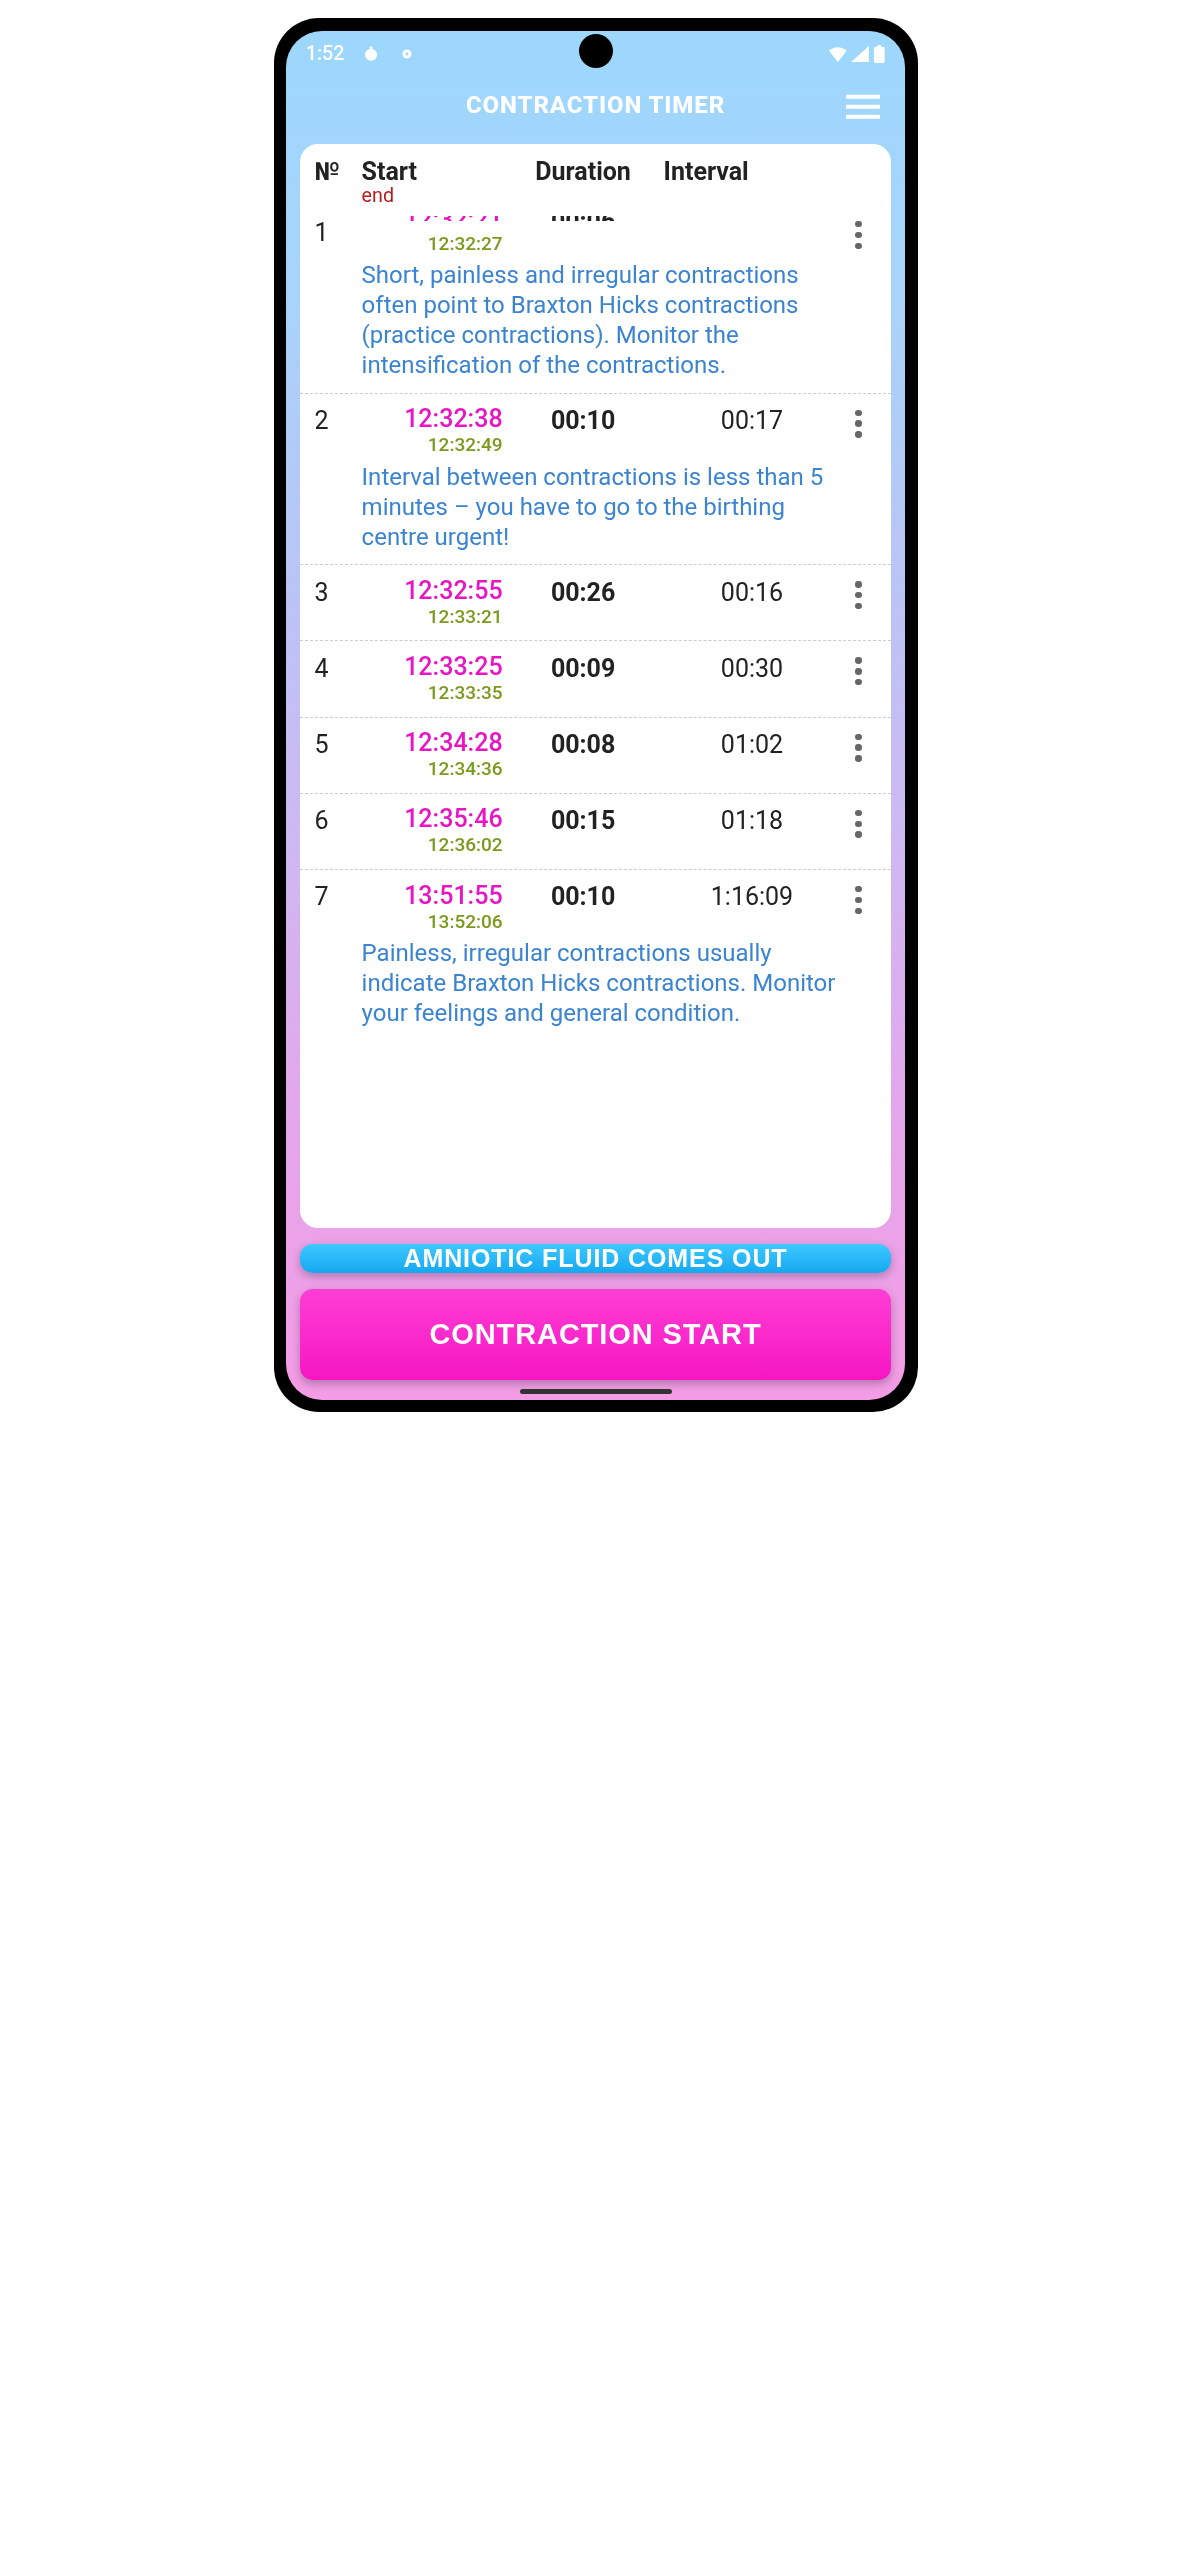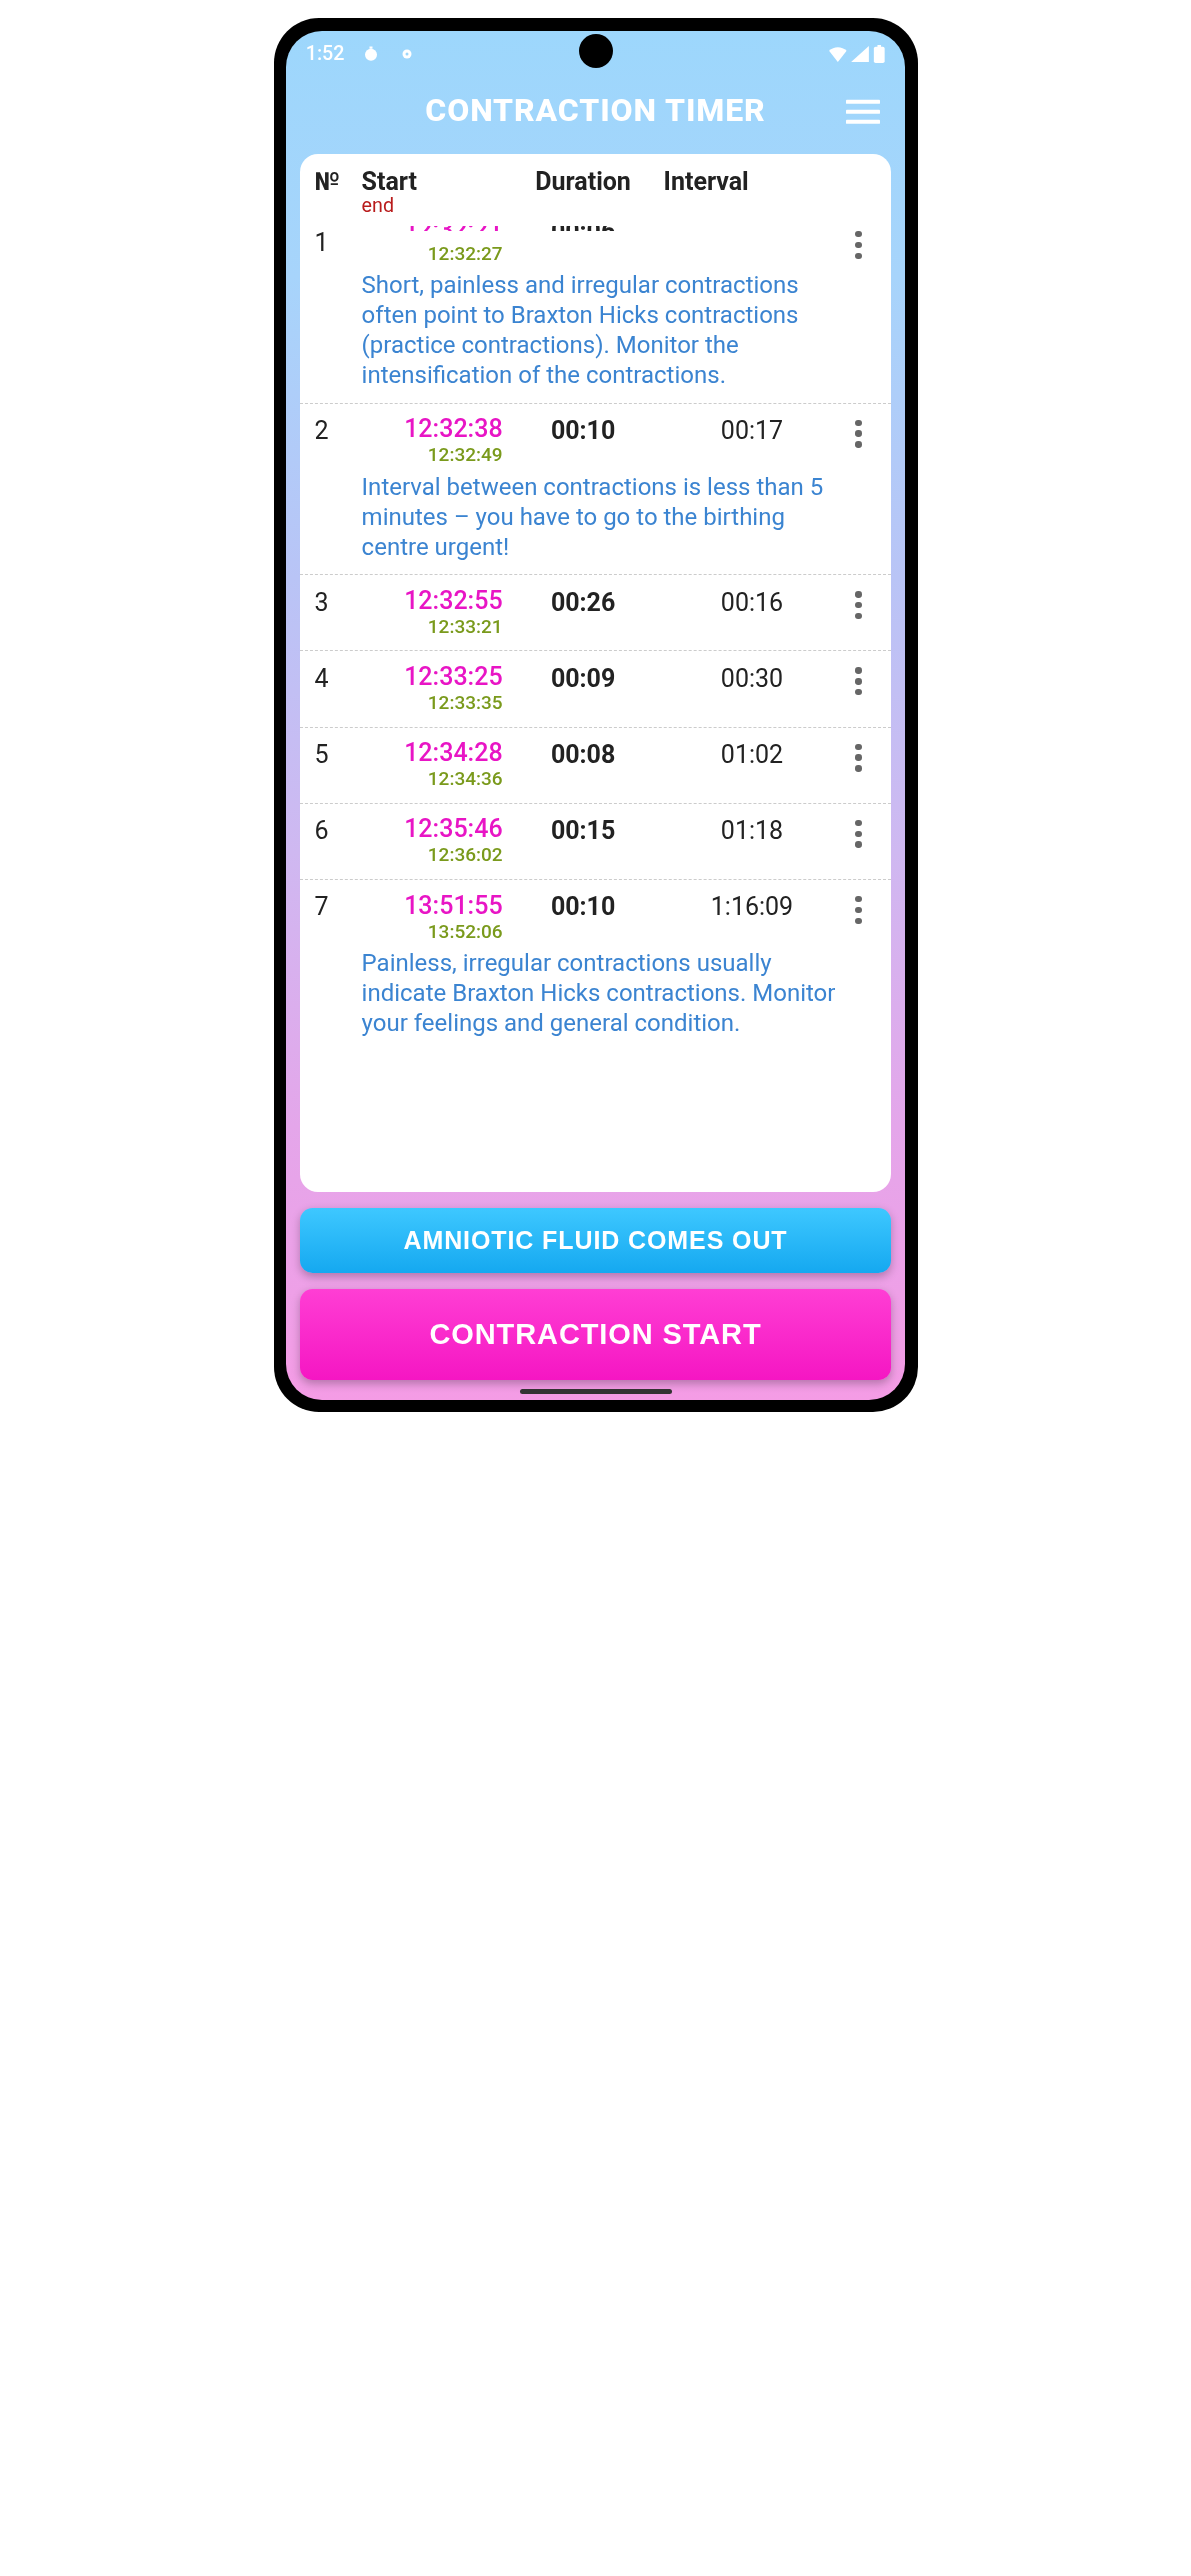"CONTRACTION TIMER" .app-title { font-size: 32px -> 24px }
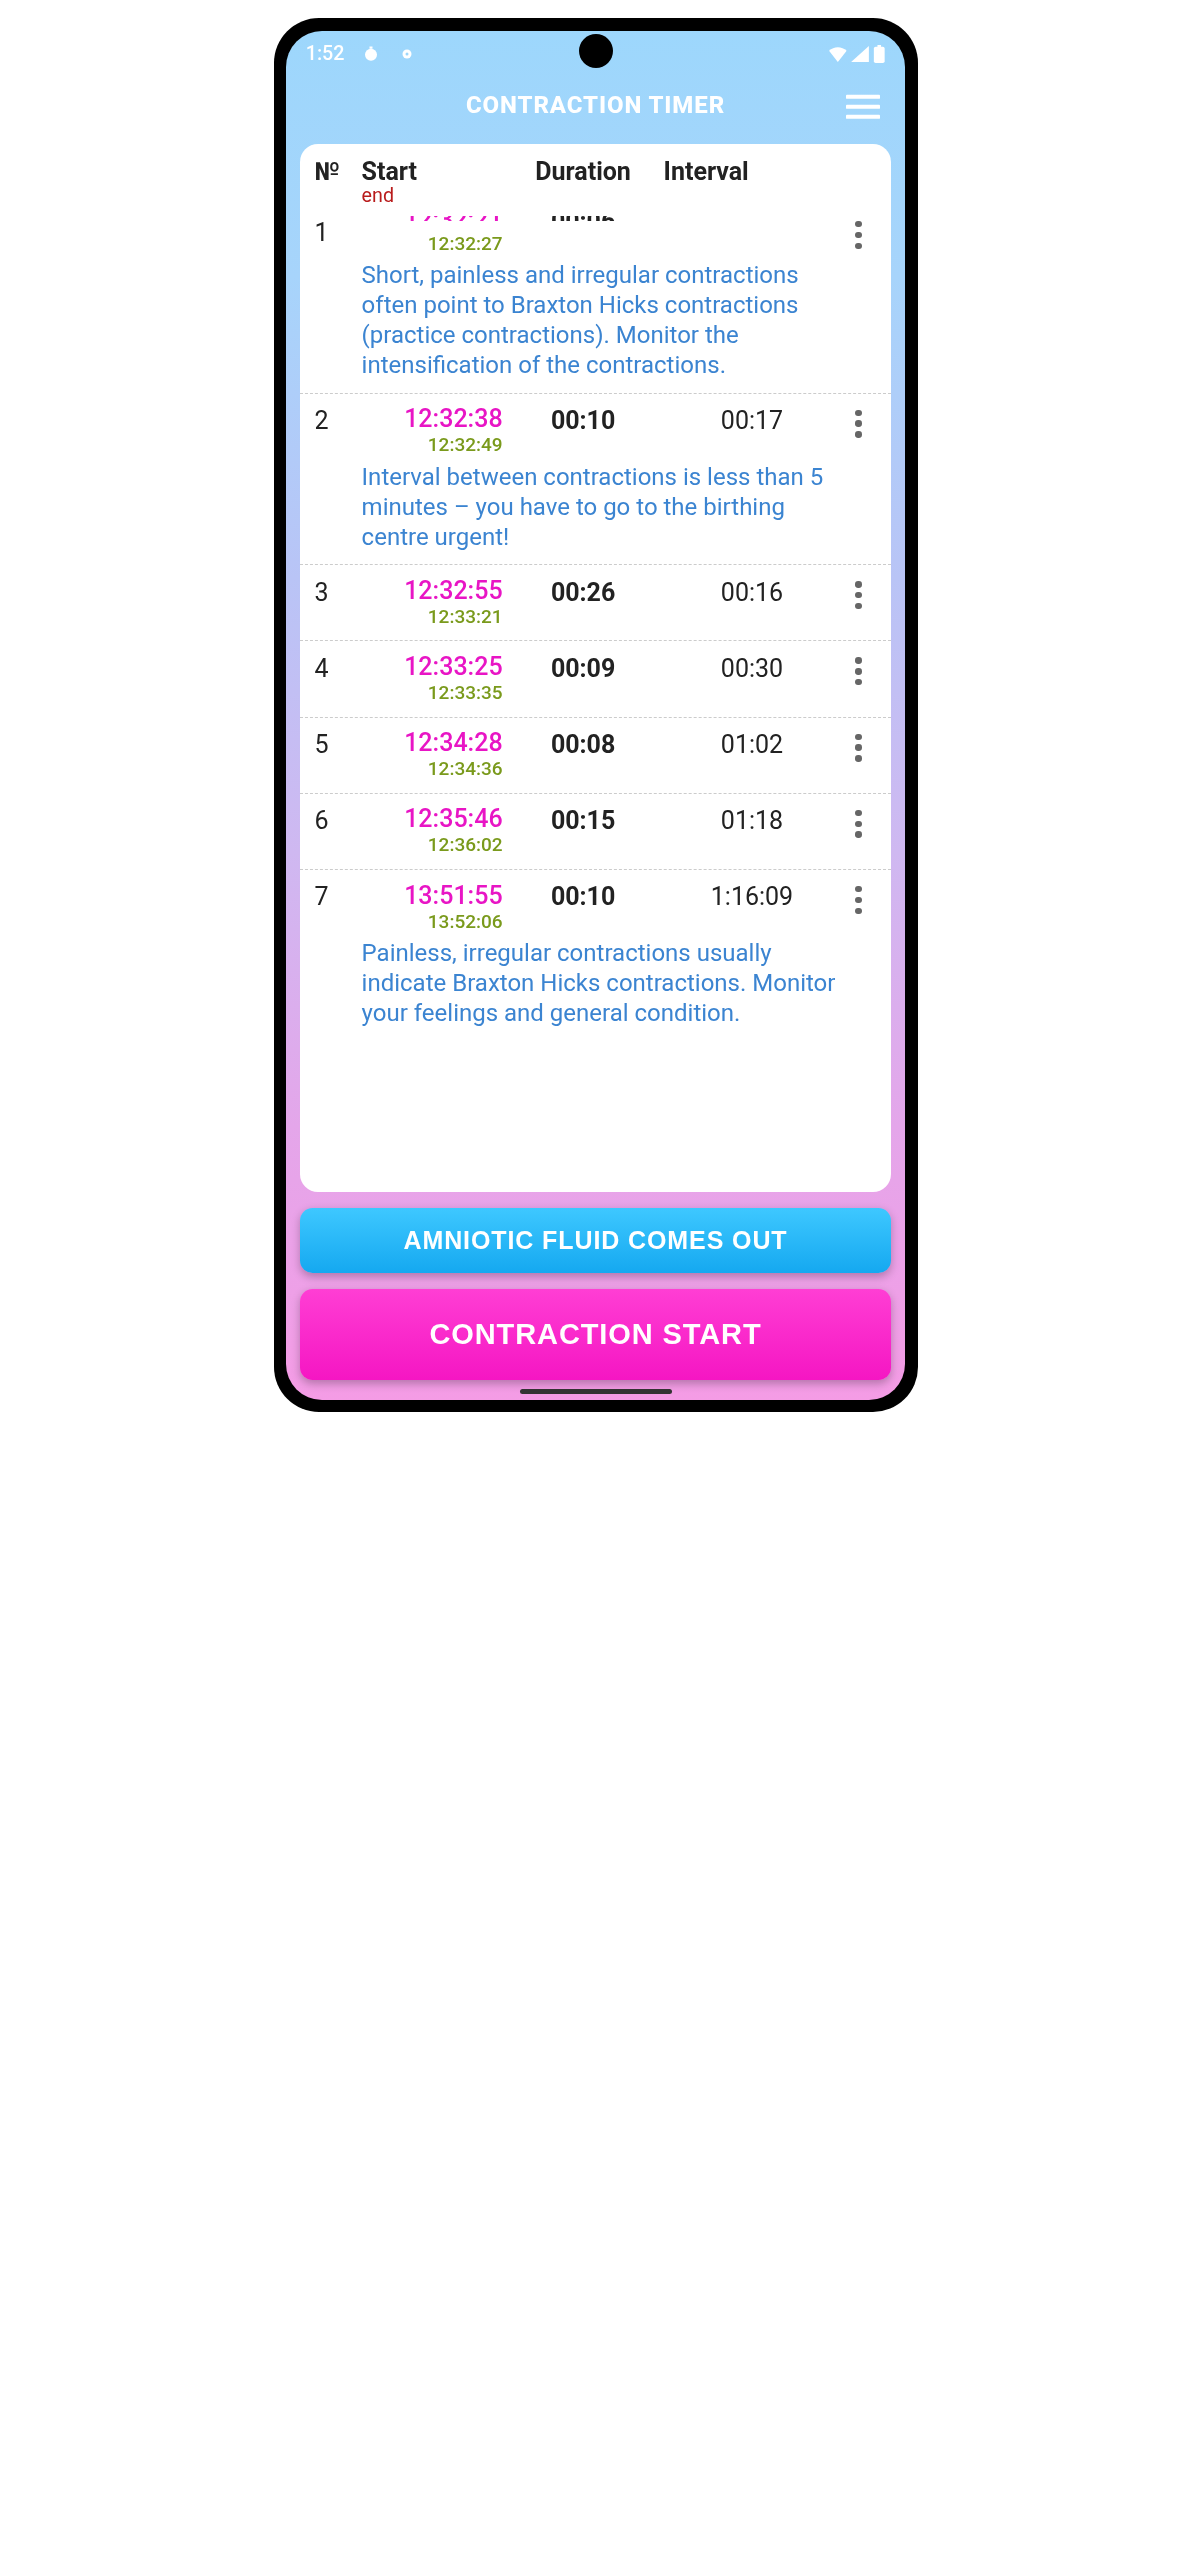"AMNIOTIC FLUID COMES OUT" .btn-fluid { padding: 18px -> none }
